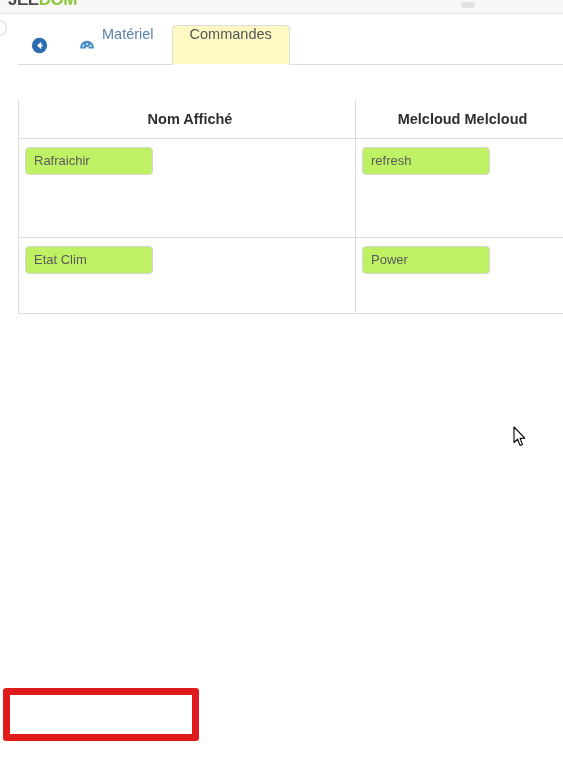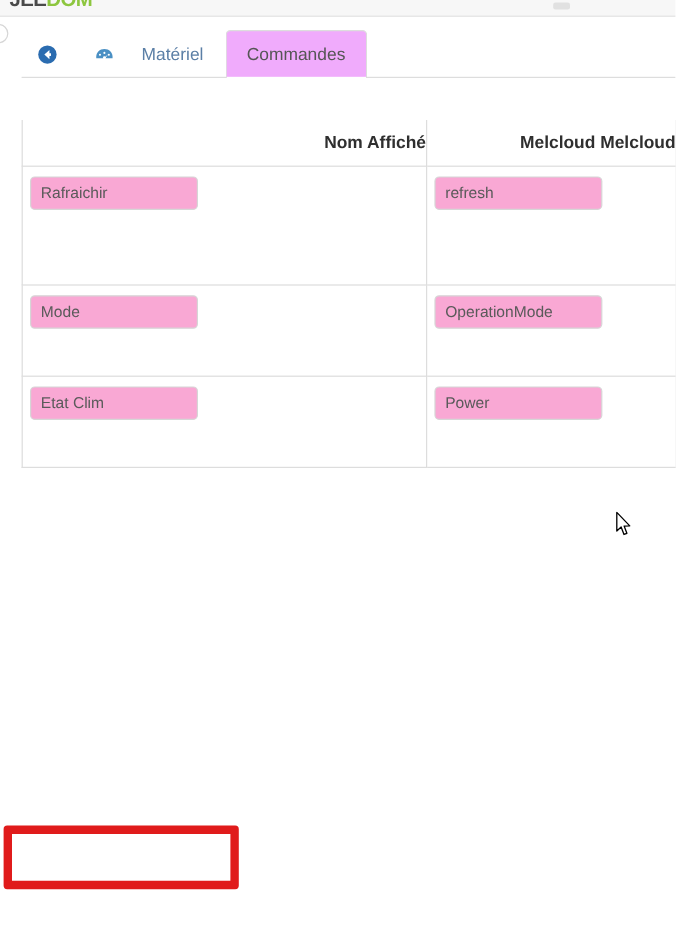"Matériel" .tab { align-items: center -> none; gap: 23px -> 7px }
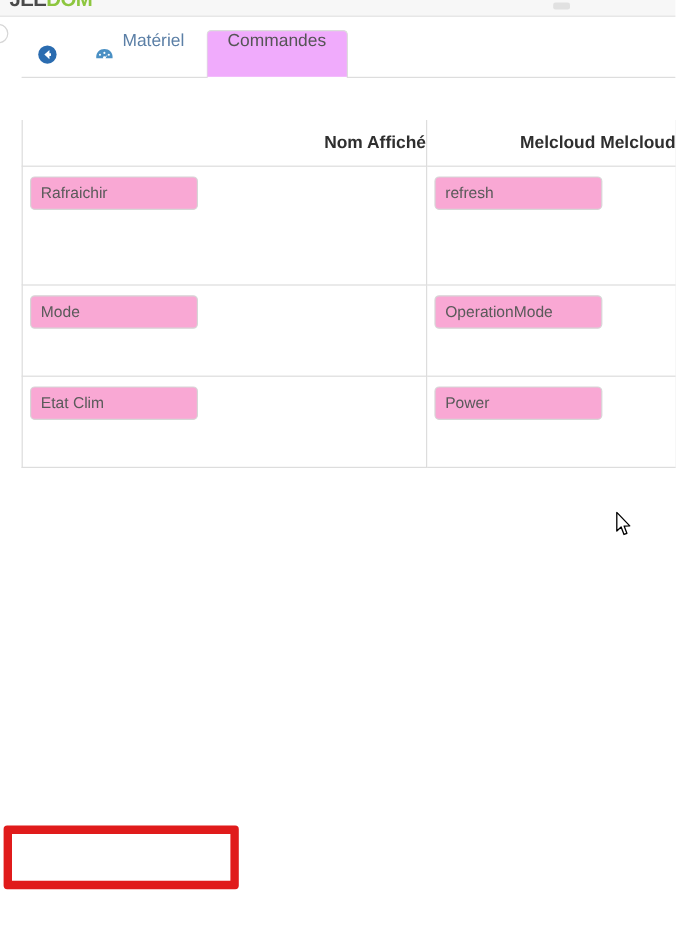"Commandes" .tab.active { background: #f0abfc -> #fef9c3 }
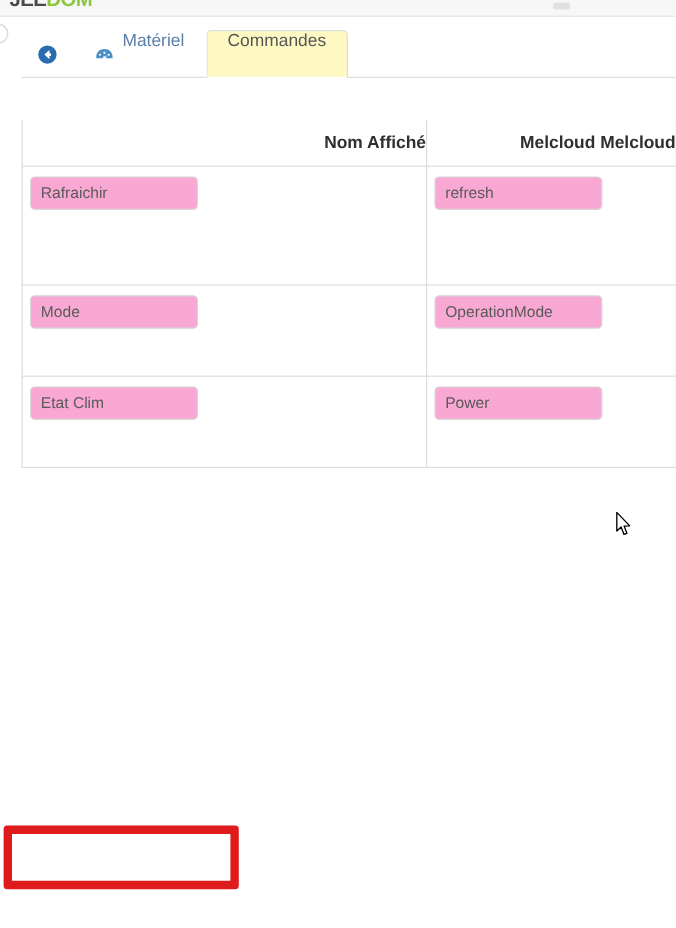"Nom Affiché" table.grid th { text-align: right -> center }
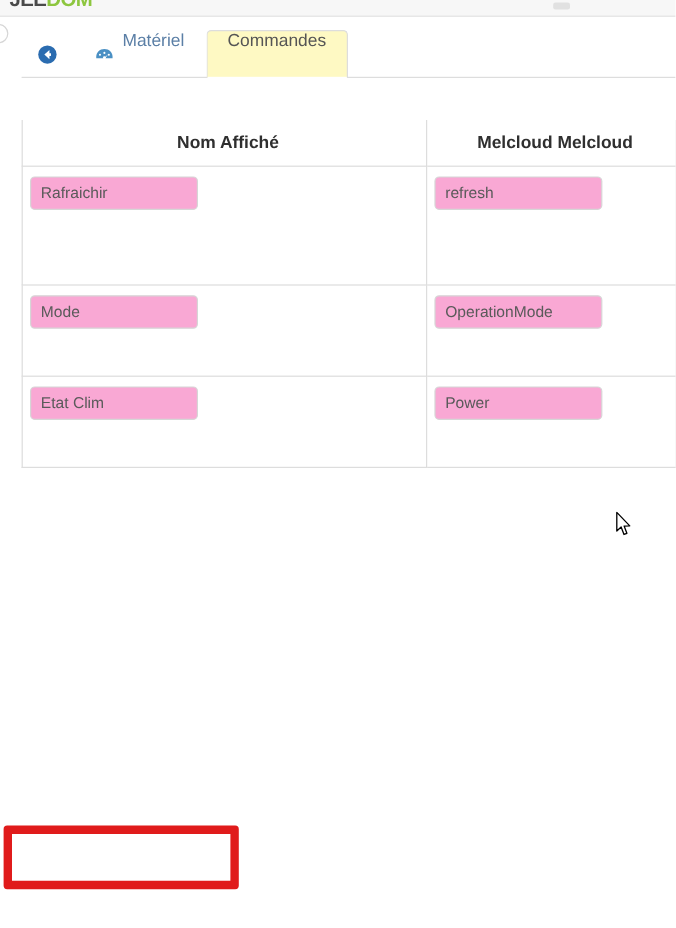"Rafraichir" .cmd-input { background: #f9a8d4 -> #bef264; width: 140px -> 128px }
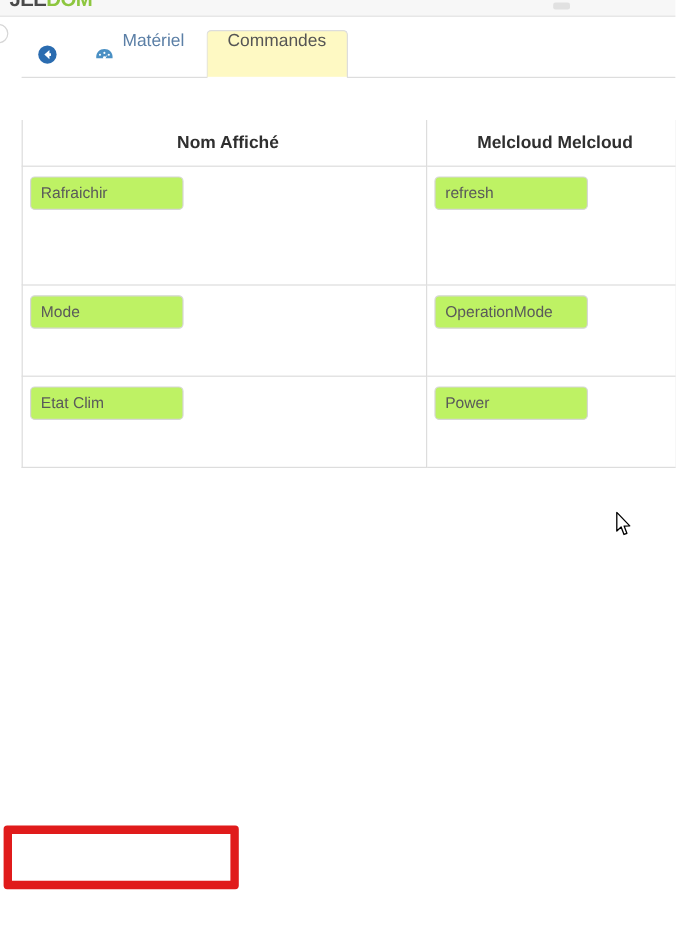"Mode" tr.r-short { html: <tr> <td> <input> </td> <td> <input> </td> </tr> -> none }
